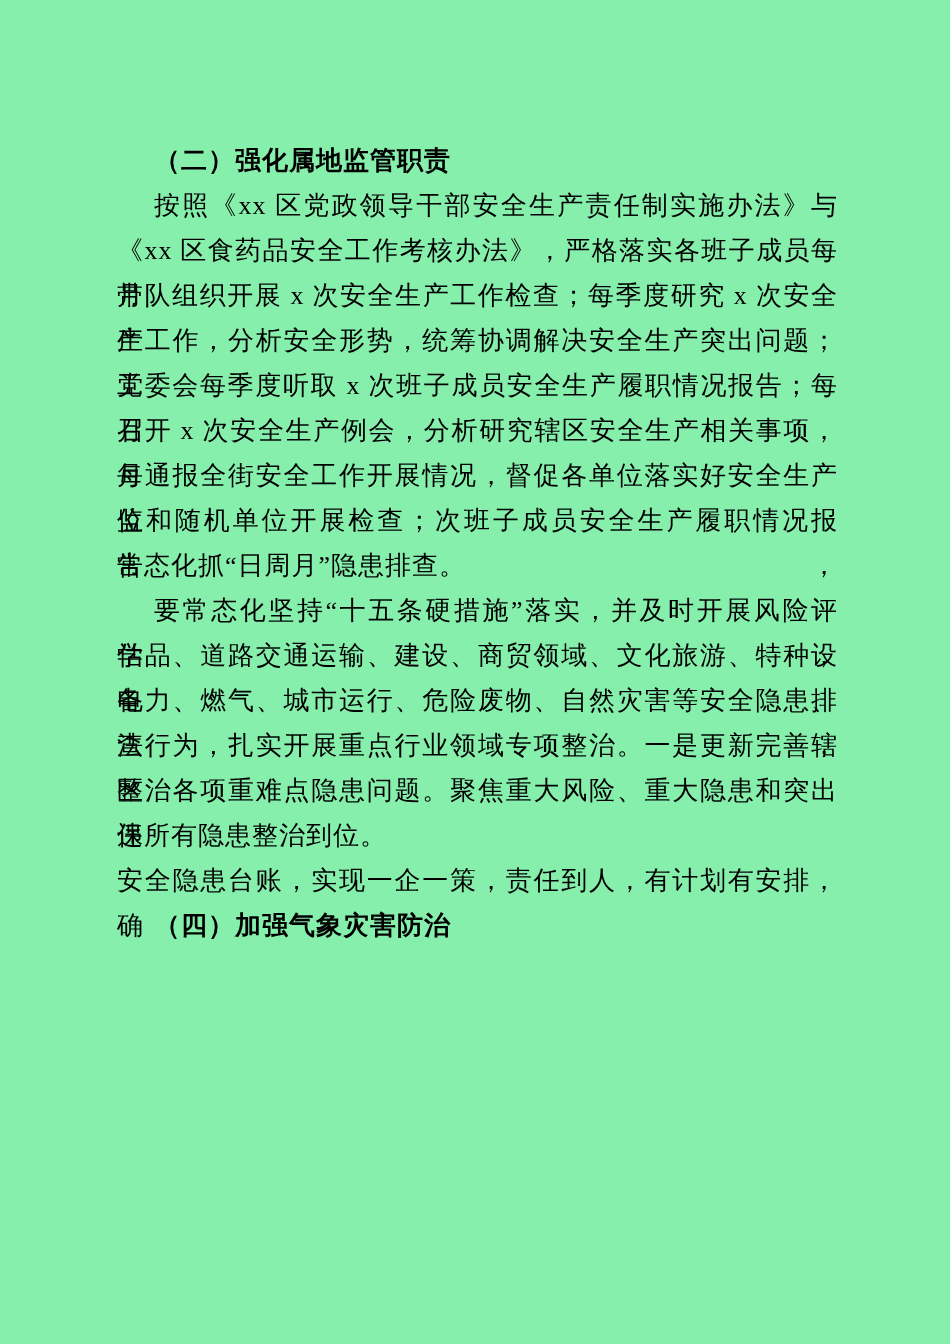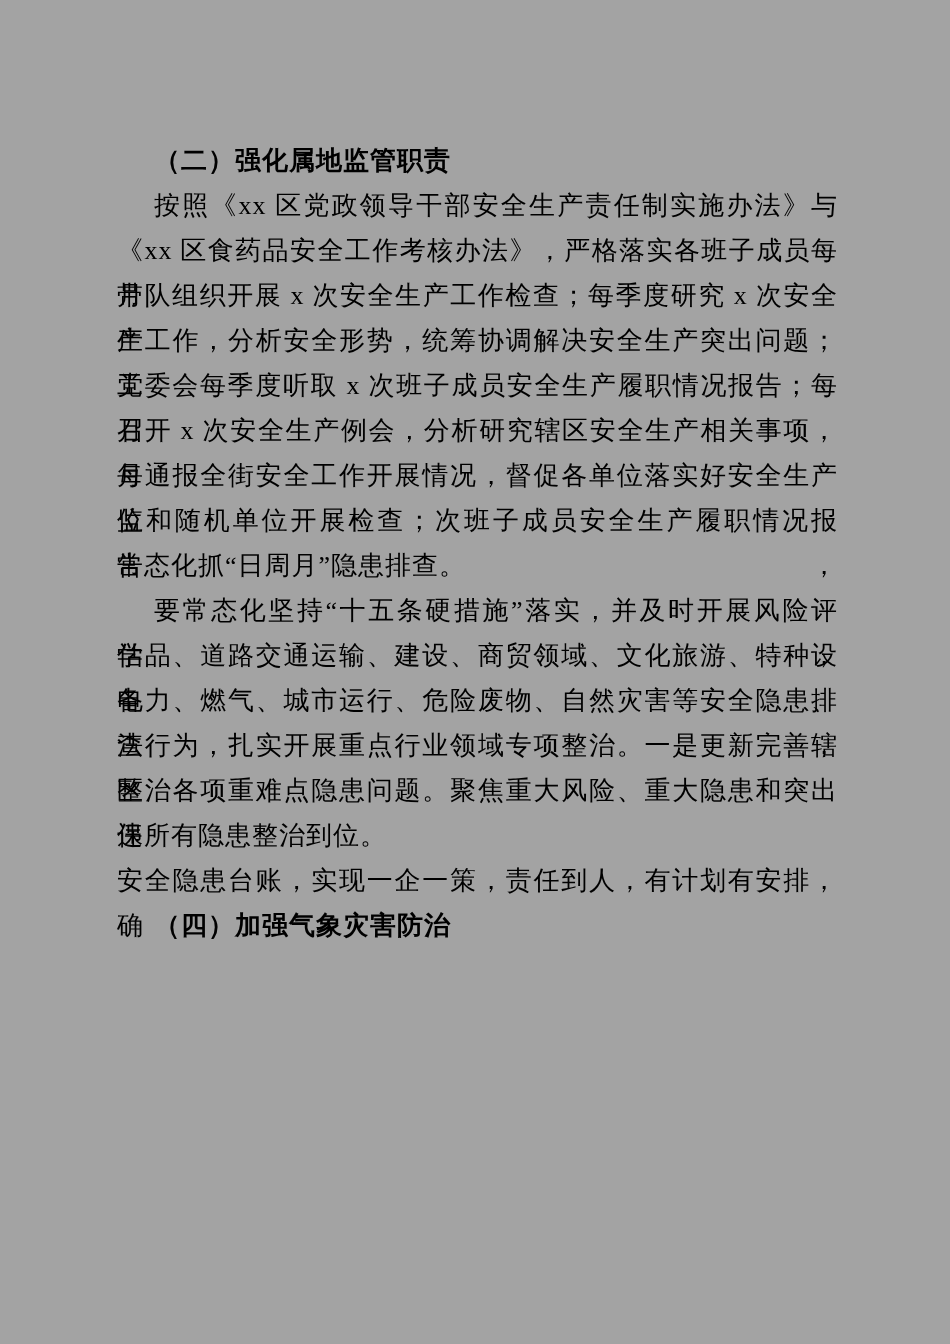"（二）强化属地监管职责" .page { background: #a3a3a3 -> #86efac }
